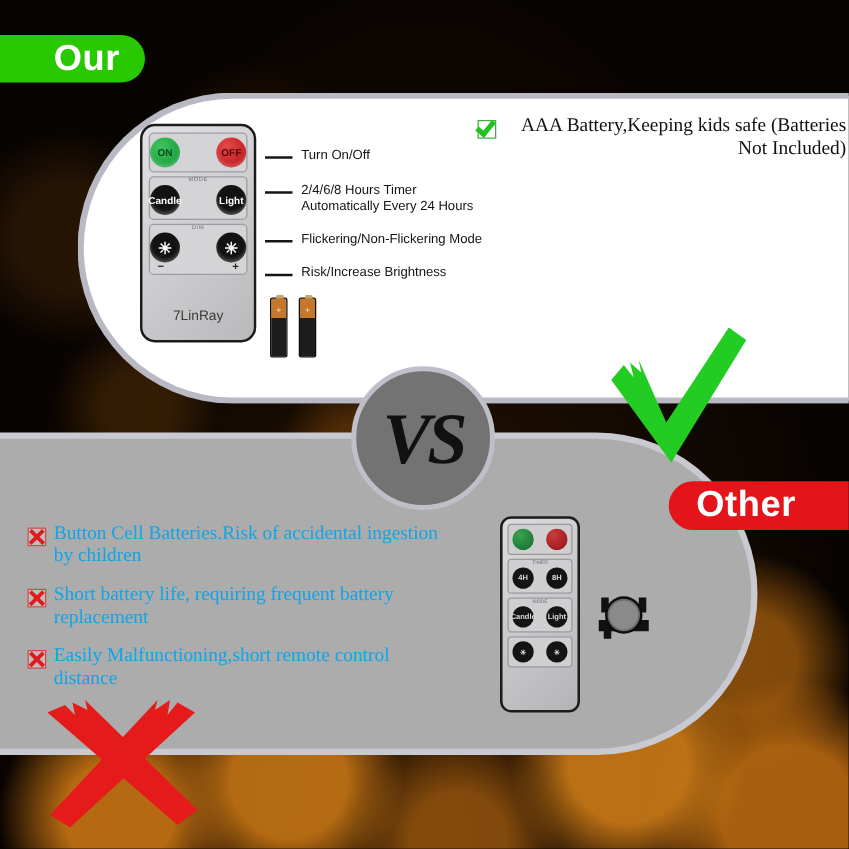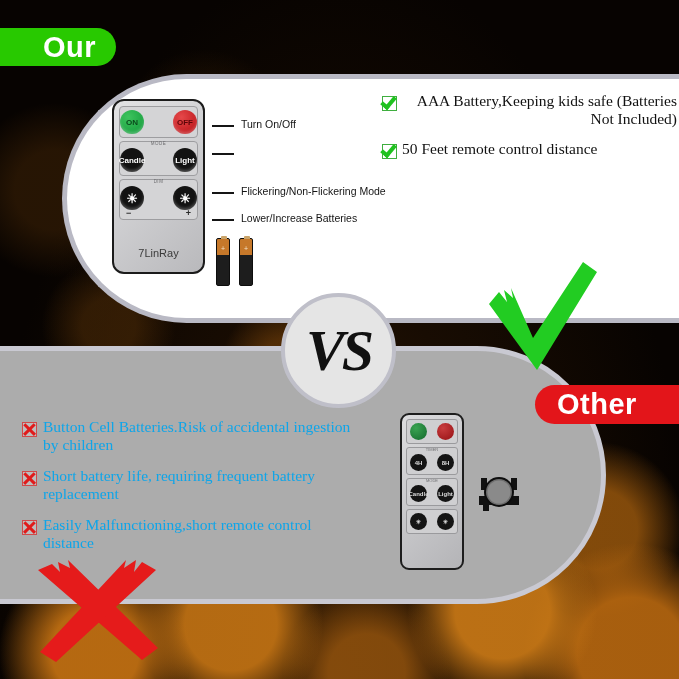"2/4/6/8 Hours Timer" div.txt { html: none -> <div>2/4/6/8 Hours Timer<br>Automatically Every 24 Hours</div> }
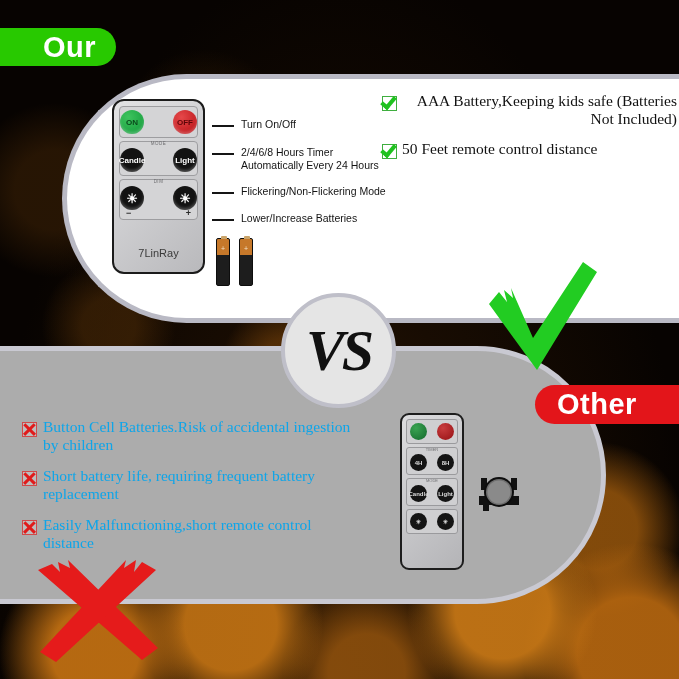"50 Feet remote control distance" div.feat { html: <div> <div></div> <div>50 Feet remote control distance</div> </div> -> none }
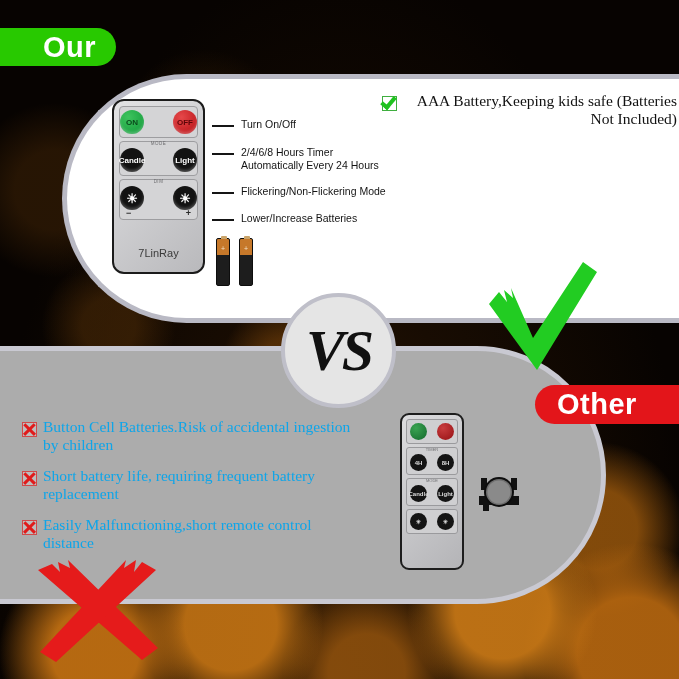"Lower/Increase Batteries" div.txt { text: Lower/Increase Batteries -> Risk/Increase Brightness }
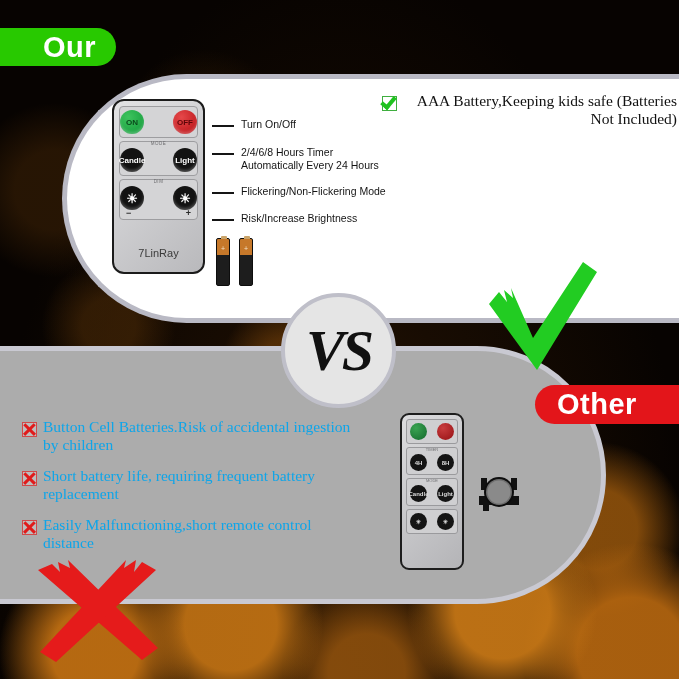"VS" .vs { background: #e5e5e5 -> #737373 }
